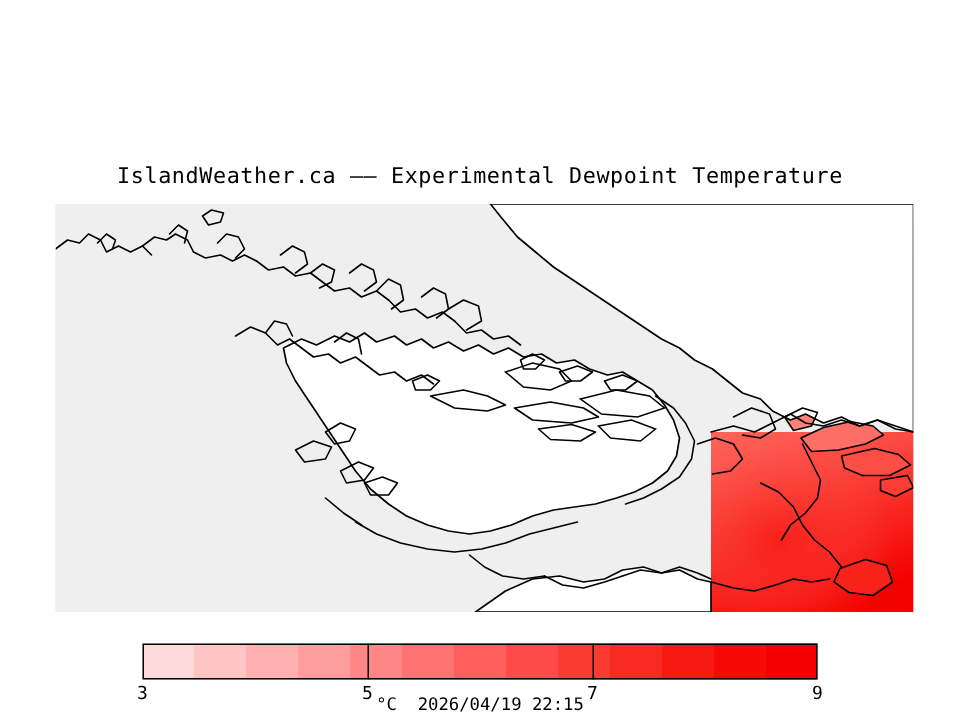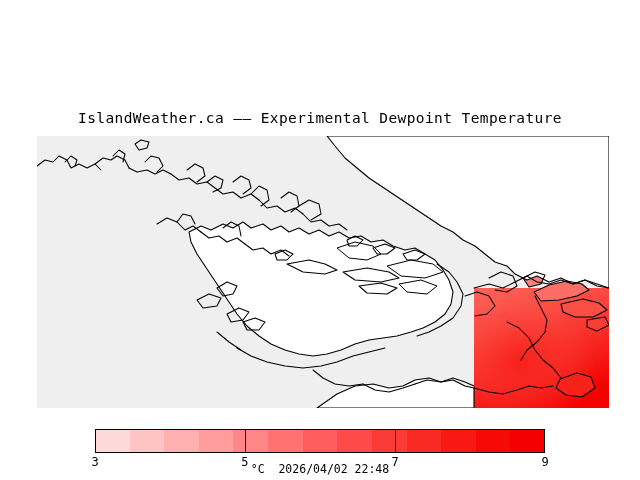"°C 2026/04/02 22:48" div { text: 2026/04/02 22:48 -> 2026/04/19 22:15 }
